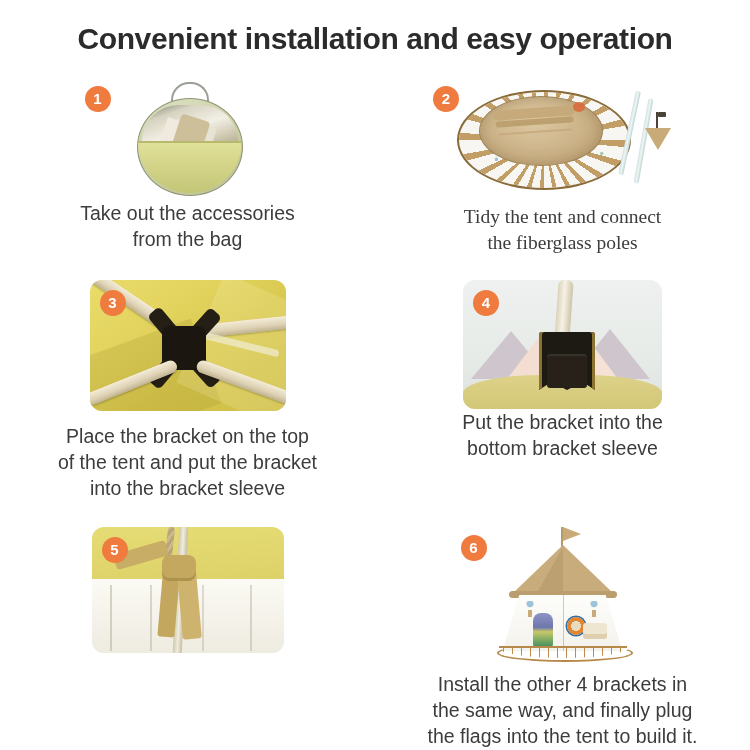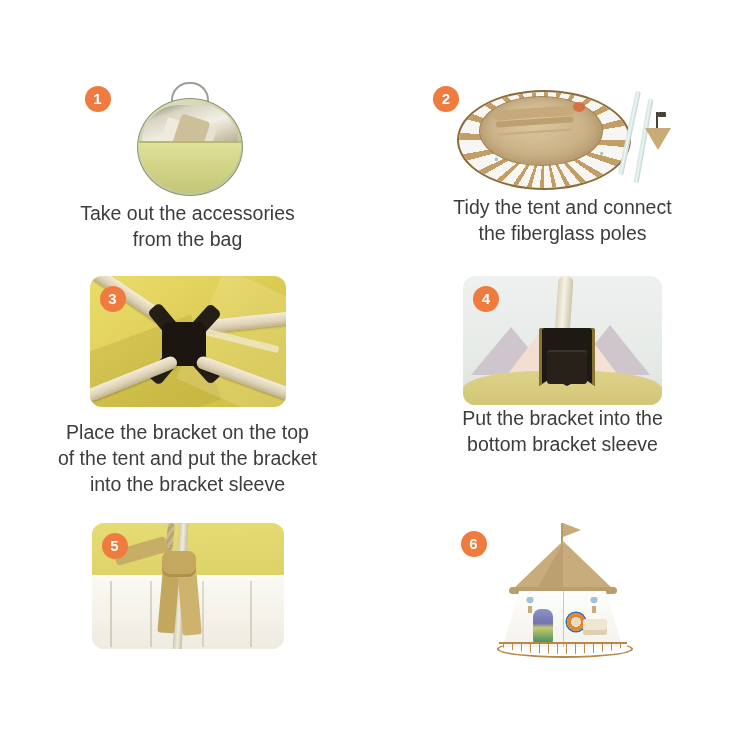"Convenient installation and easy" div.page-title { html: none -> <div>Convenient installation and easy operation</div> }
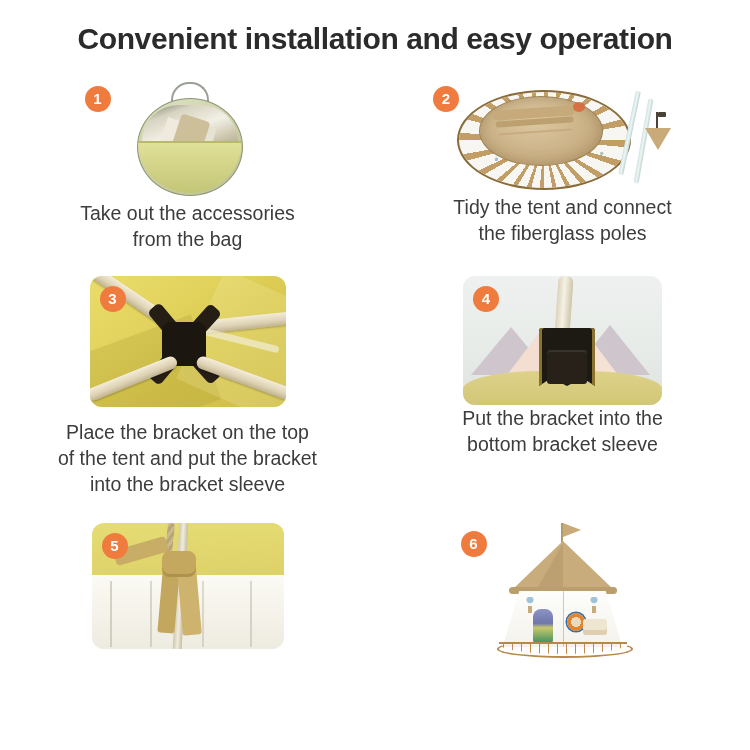"Tidy the tent and connect" div.step-caption { font-family: none -> Liberation Serif, serif; margin-top: none -> 10px }
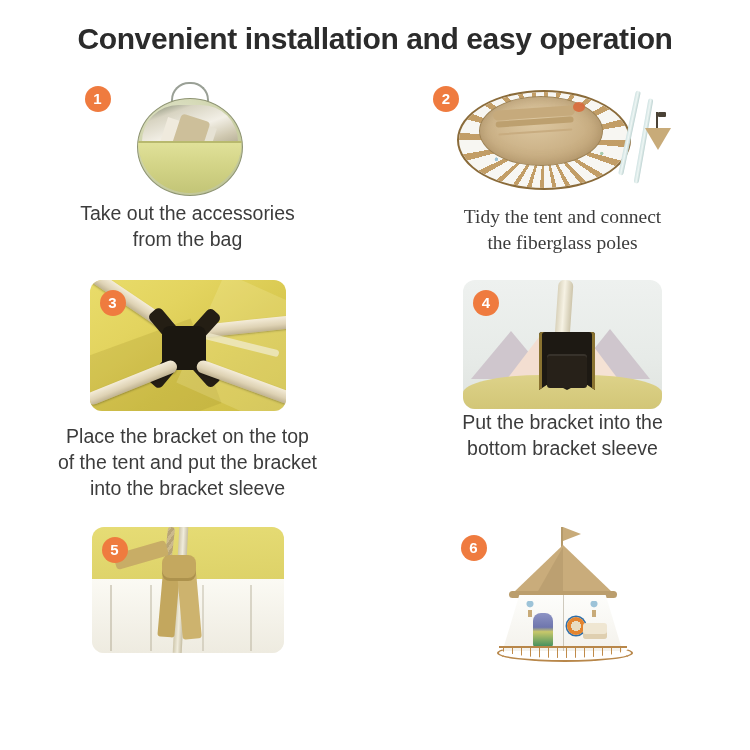"Install the other 4 brackets" div.step-caption { html: none -> <div>Install the other 4 brackets in the same way, and finally plug the flags into the tent to build it.</div> }
